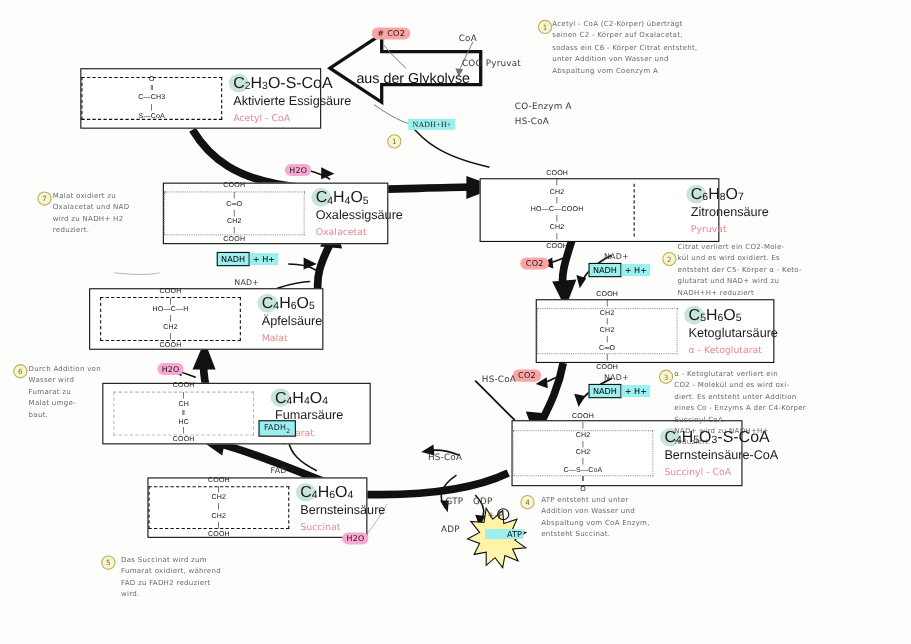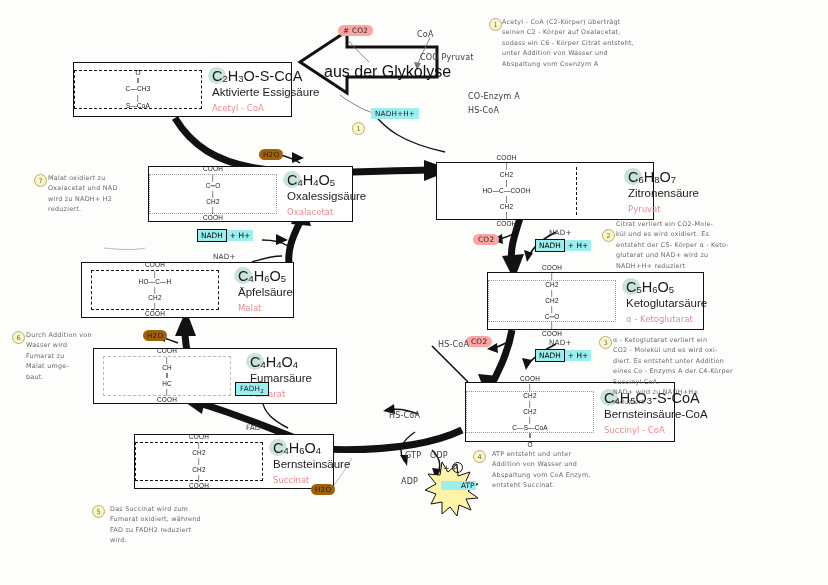"aus der Glykolyse" .glyk-label { font-size: 16px -> 13px }
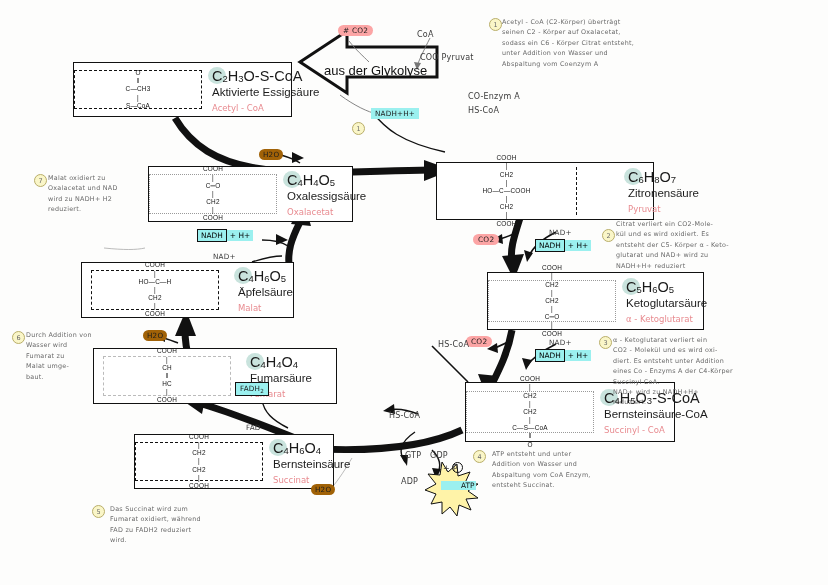"NADH+H+" div.pill { font-family: none -> Liberation Serif, serif }
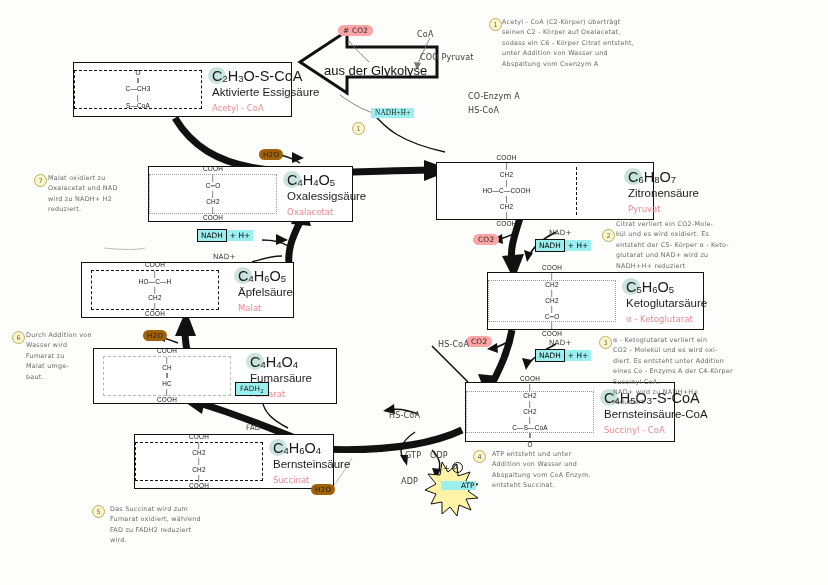"H2O" .pill.yellow { background: #a16207 -> #f9a8d4 }
